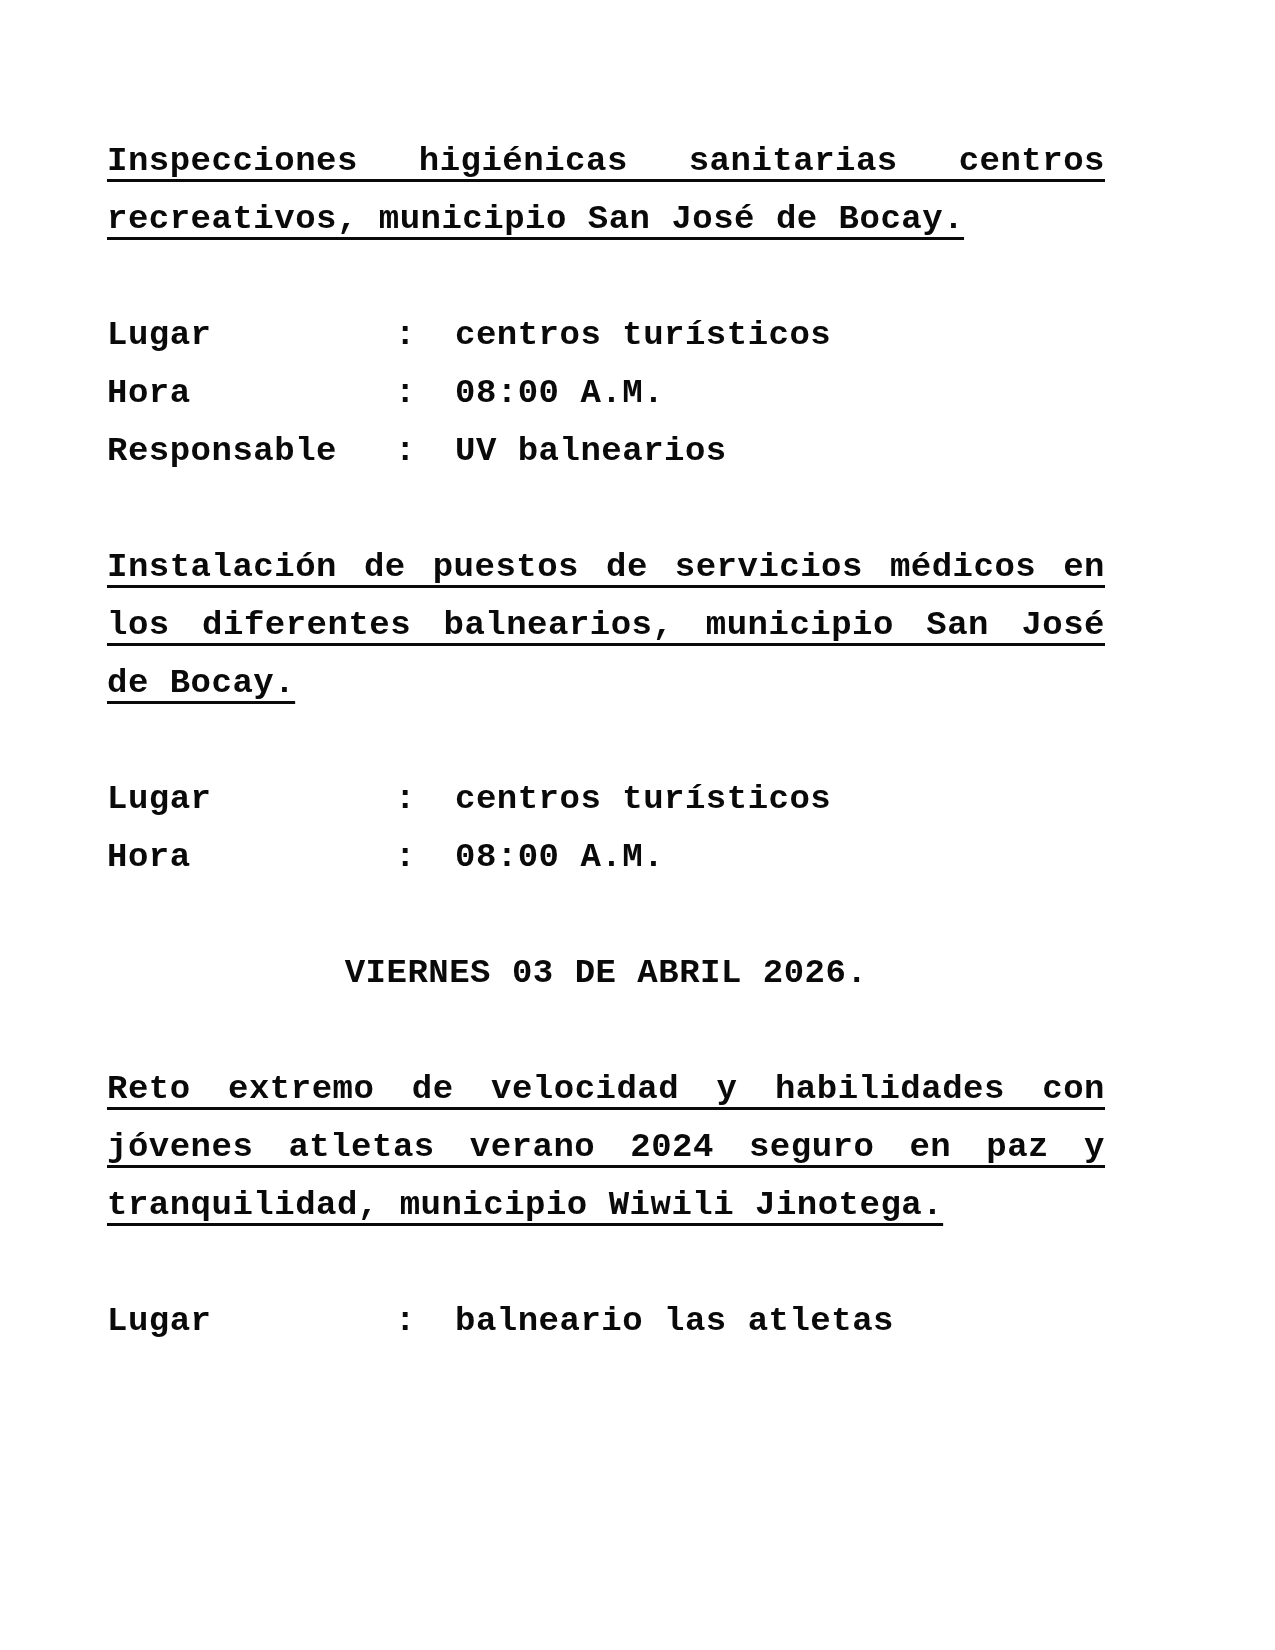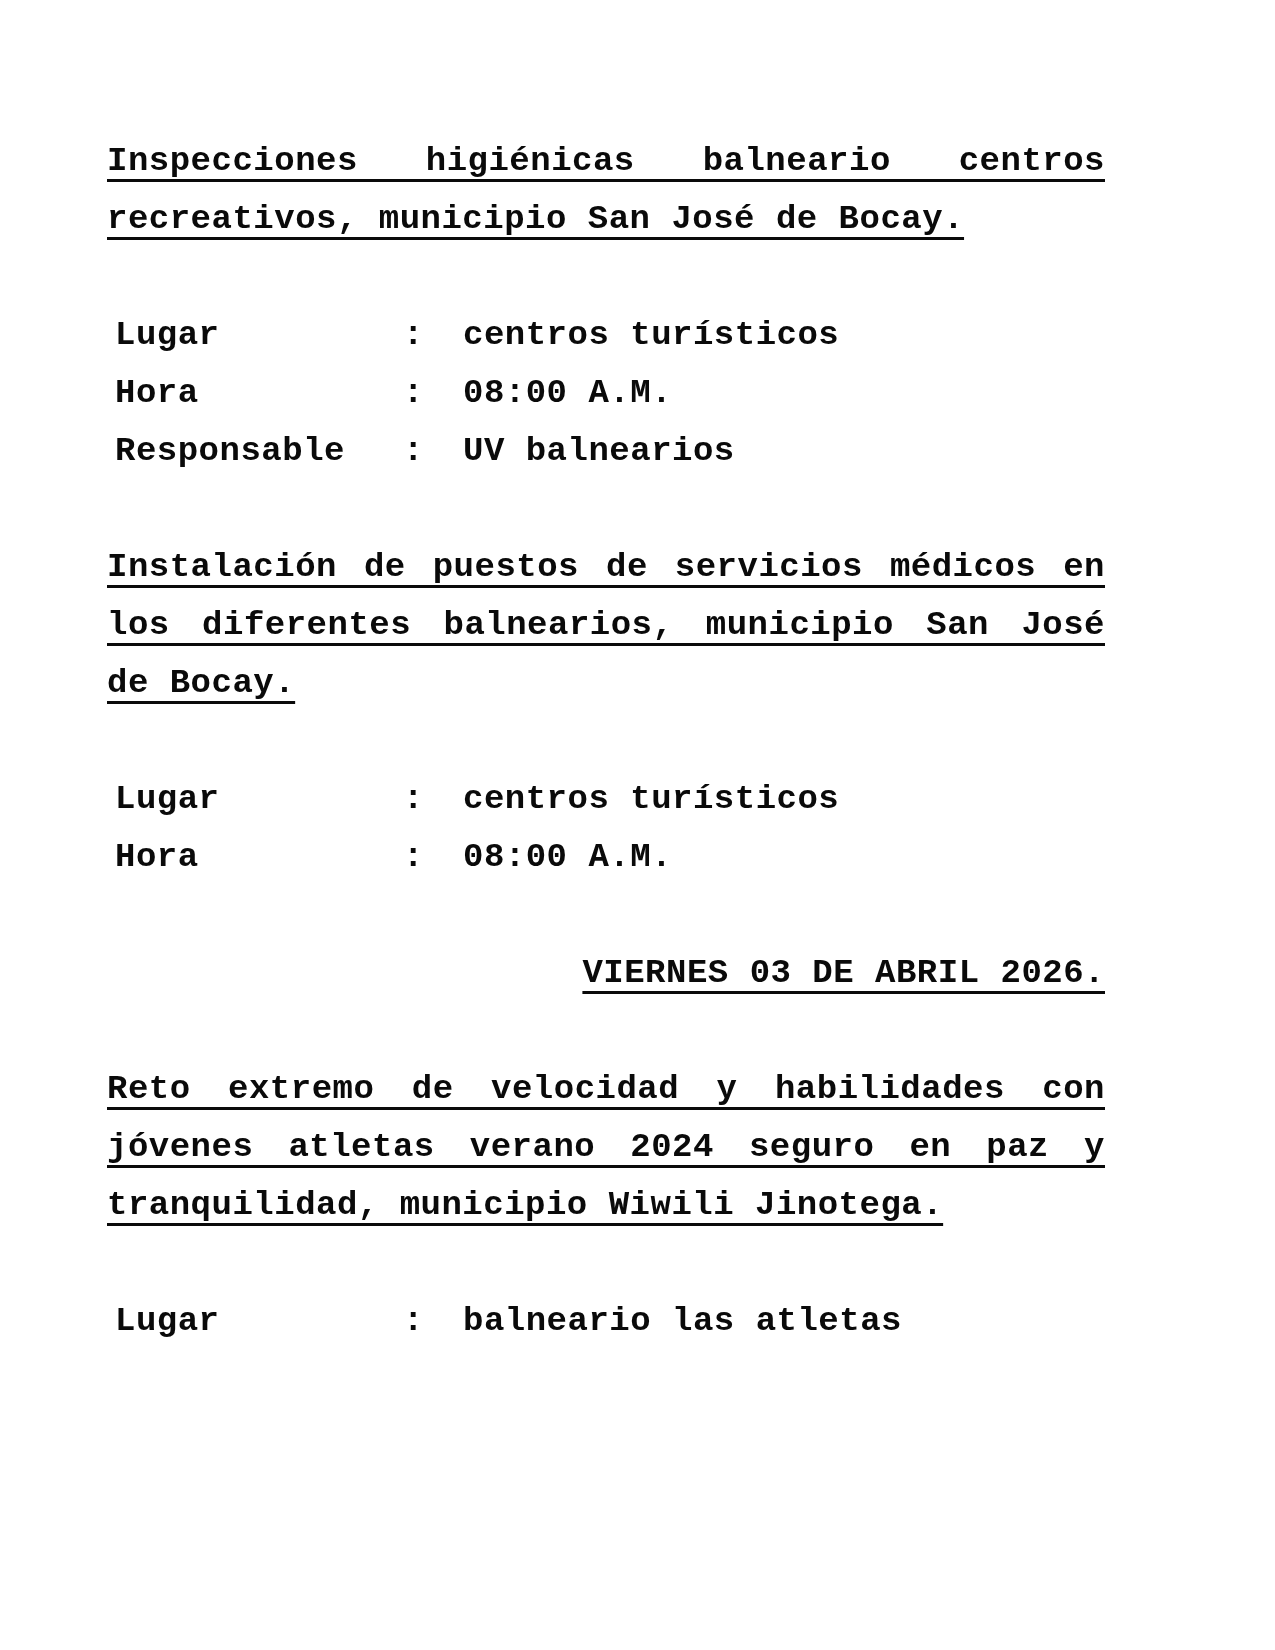"Inspecciones higiénicas balneario" p.para { text: balneario -> sanitarias }
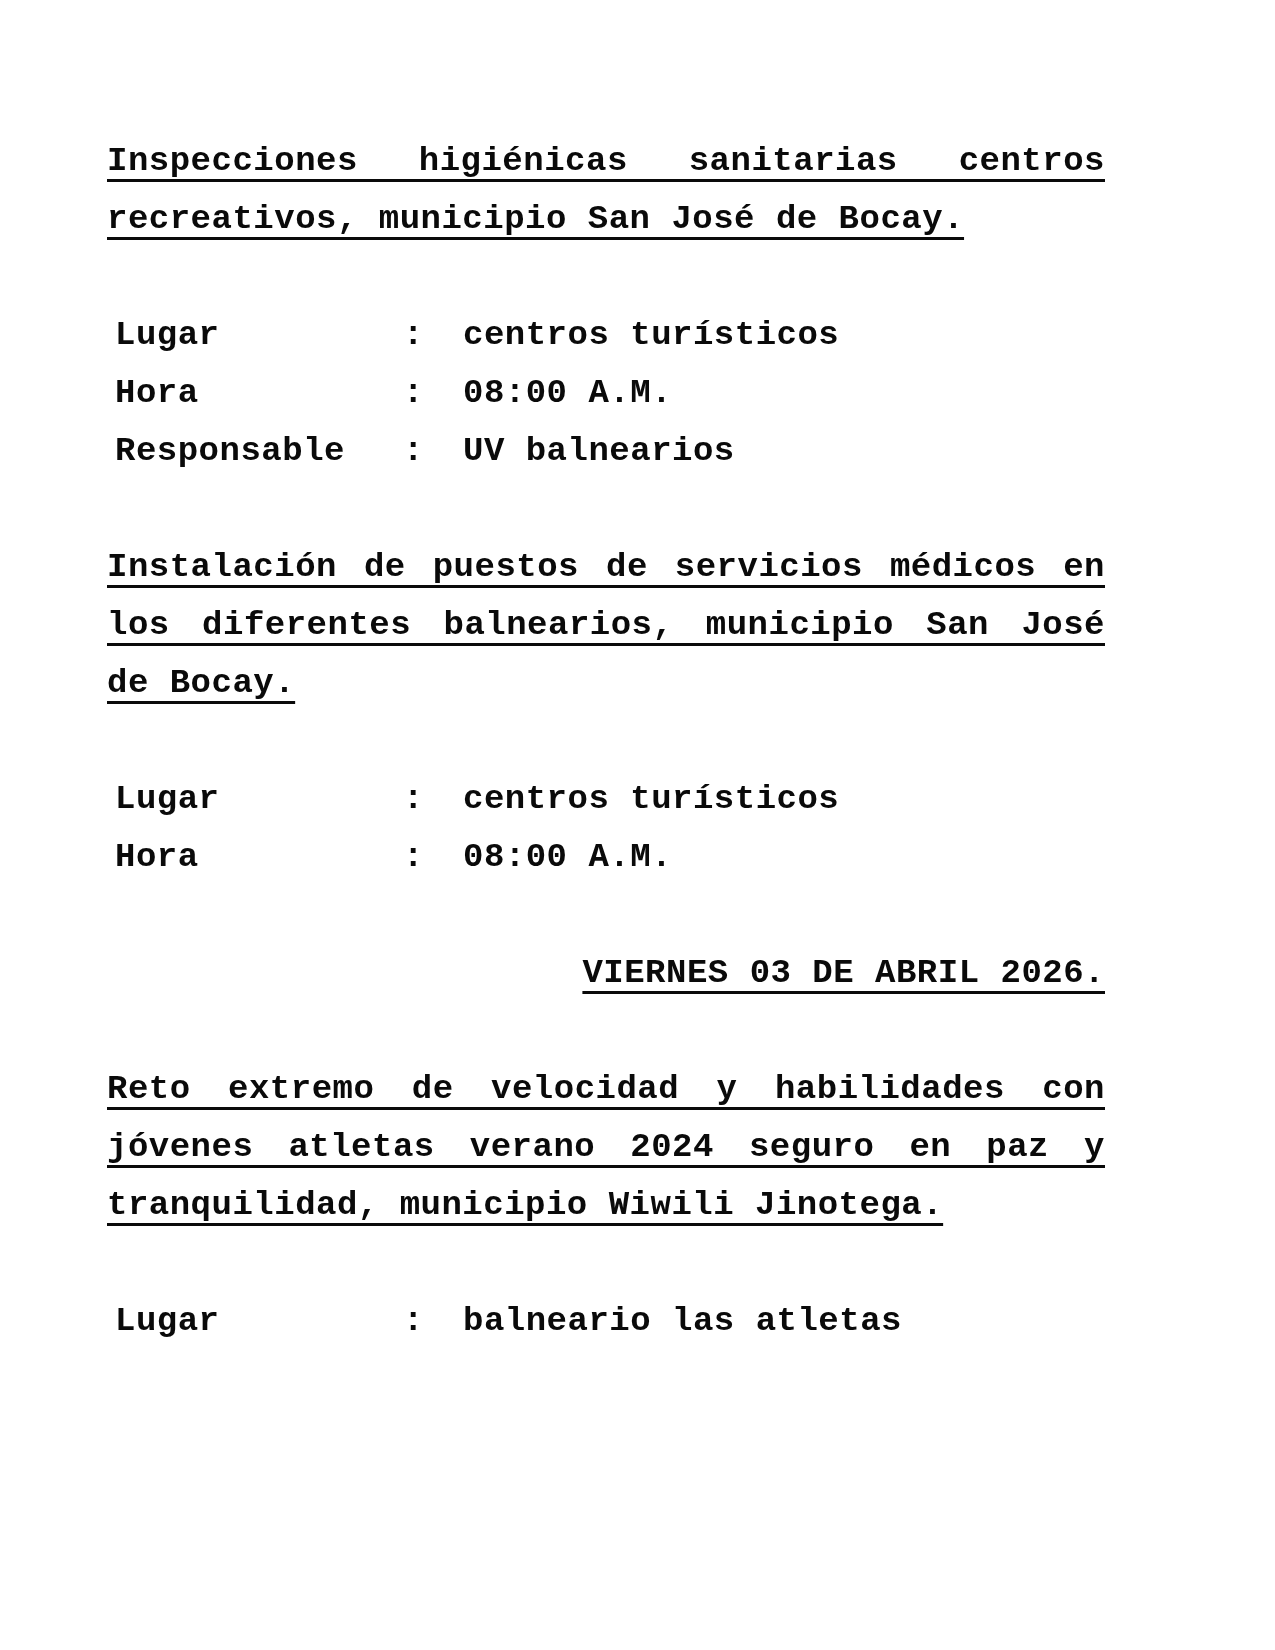"Lugar : centros turísticos" .details { margin: 0 0 58px 8px -> 0 0 58px 0 }
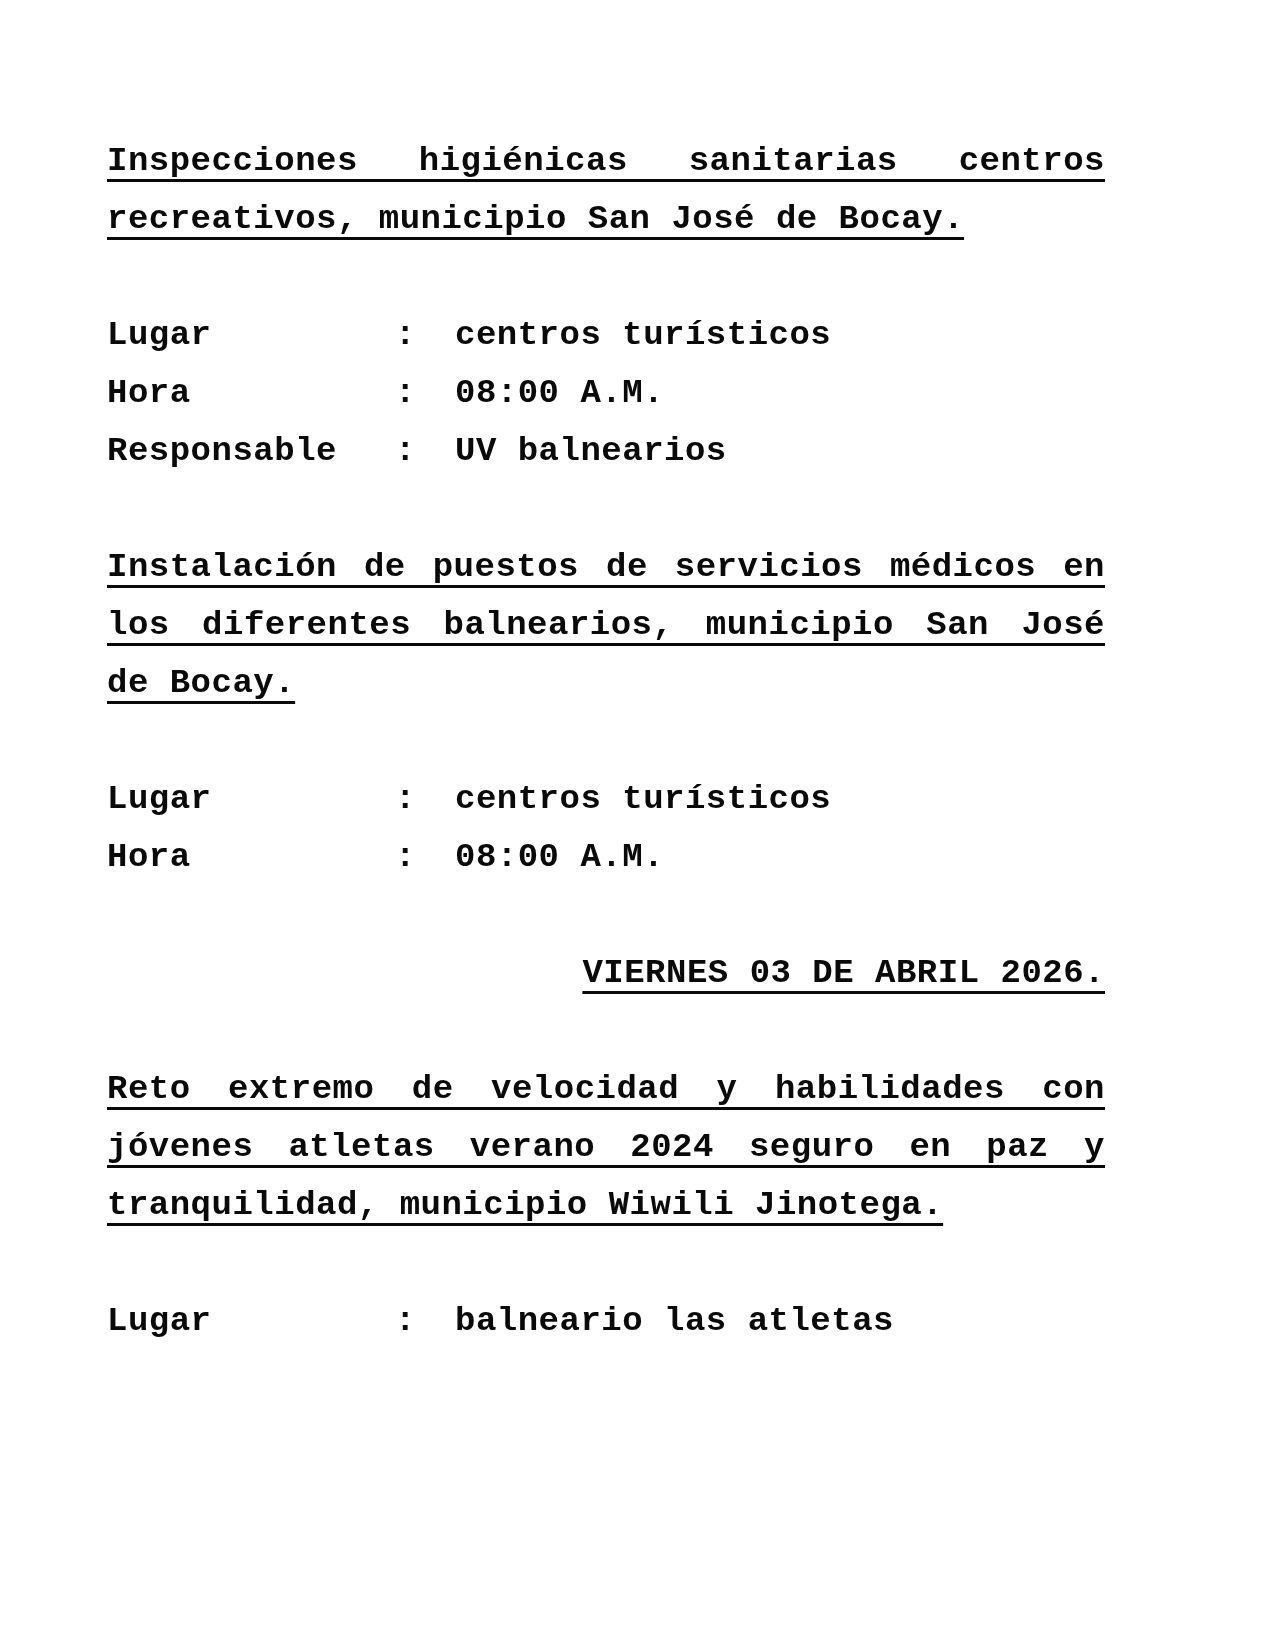"VIERNES 03 DE ABRIL 2026." .date-heading { text-align: right -> center; text-decoration: underline -> none }
